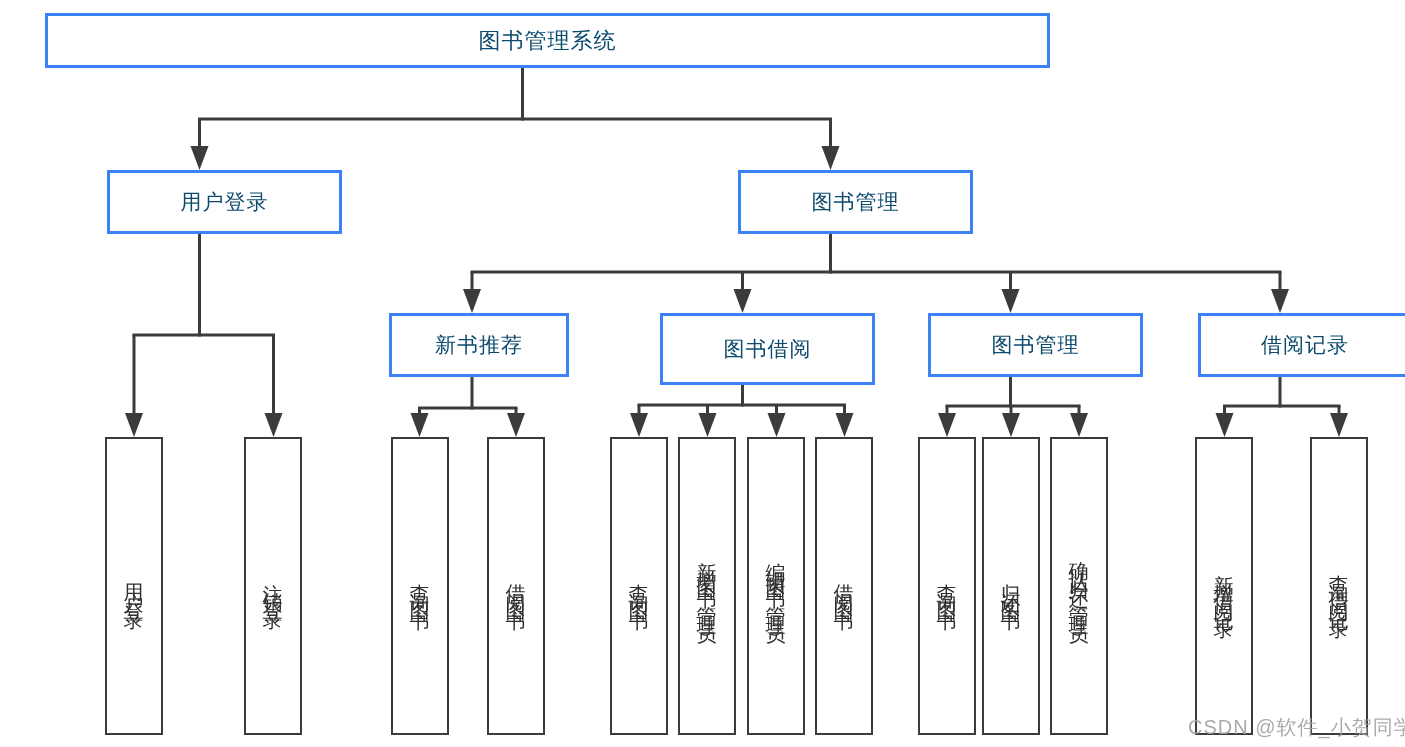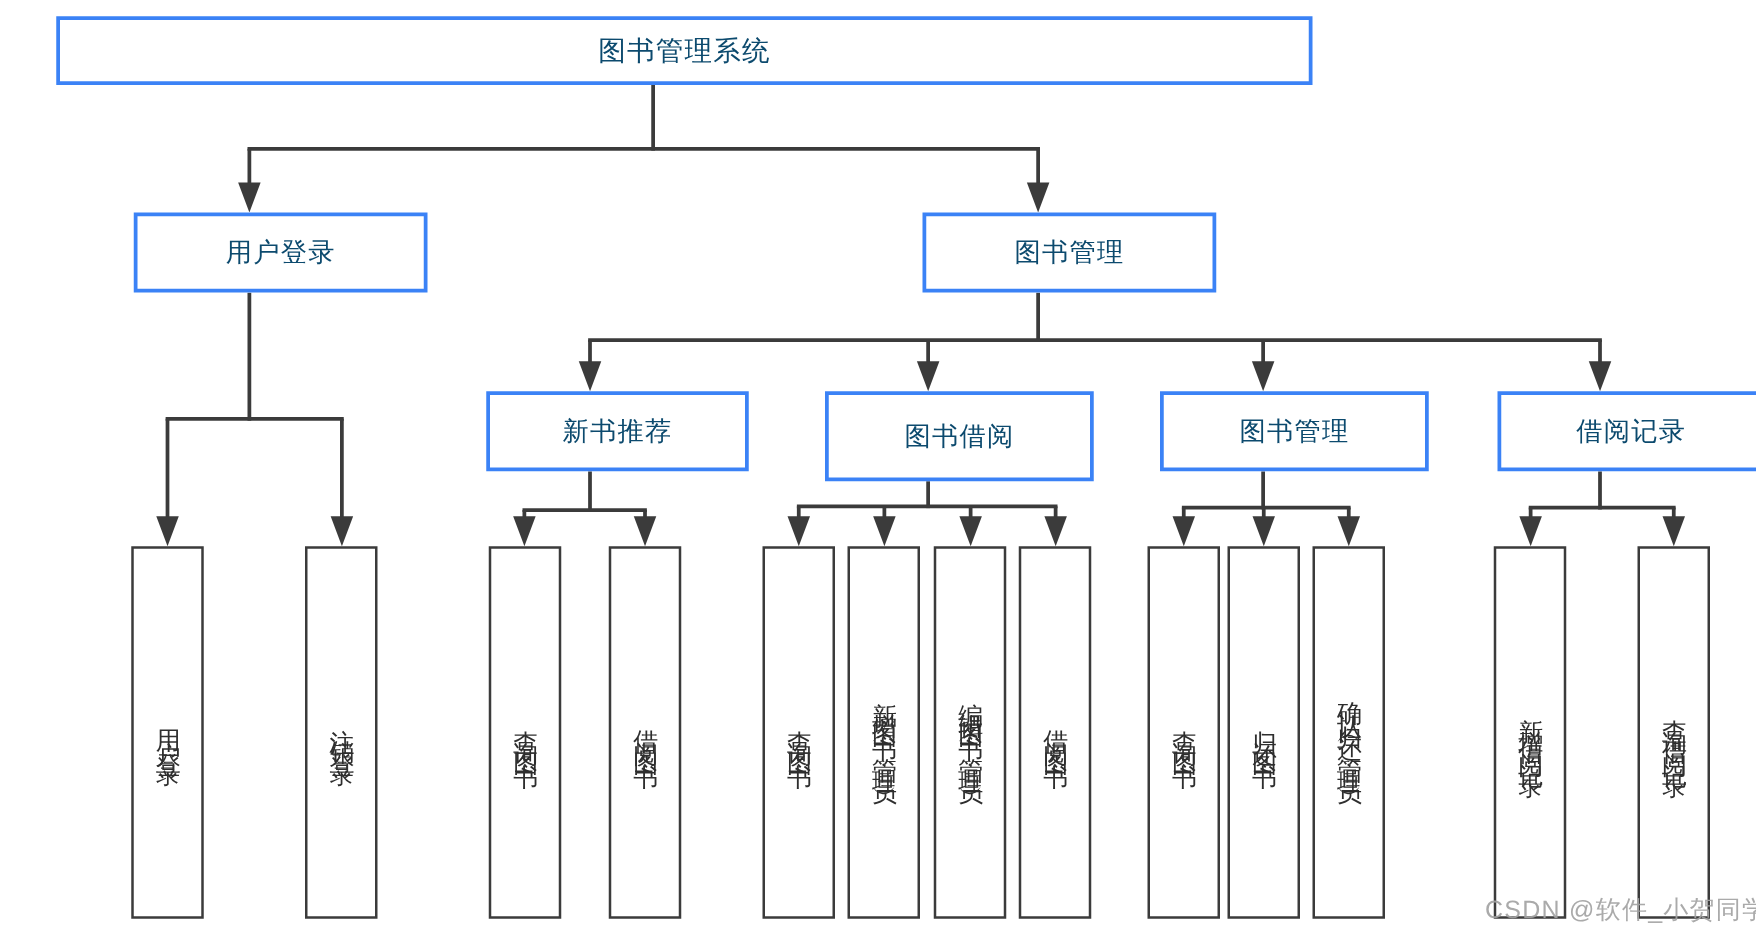"新书推荐" div.node { width: 210px -> 180px }
